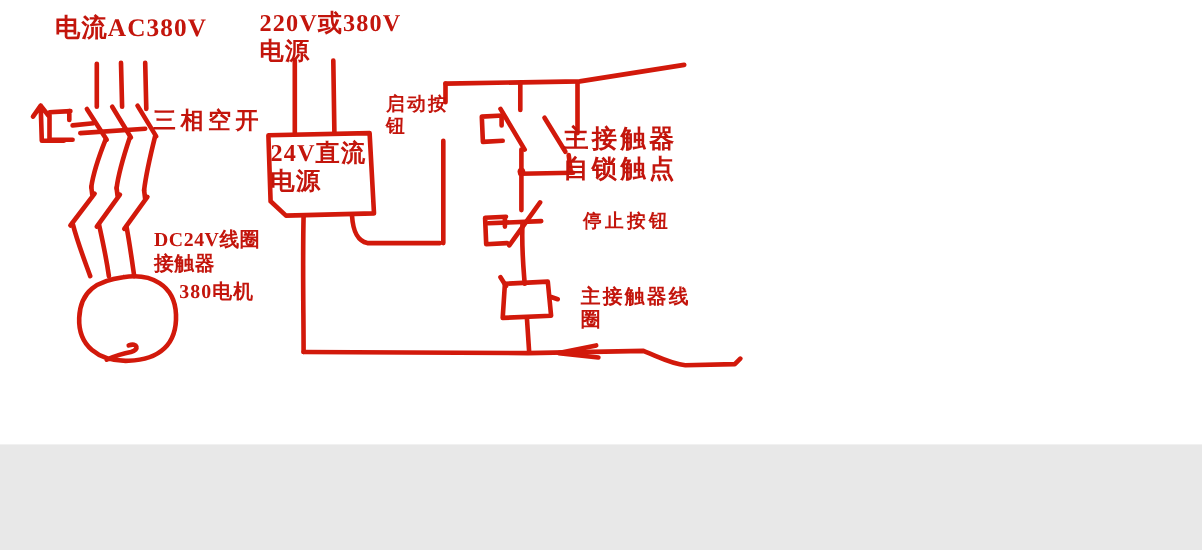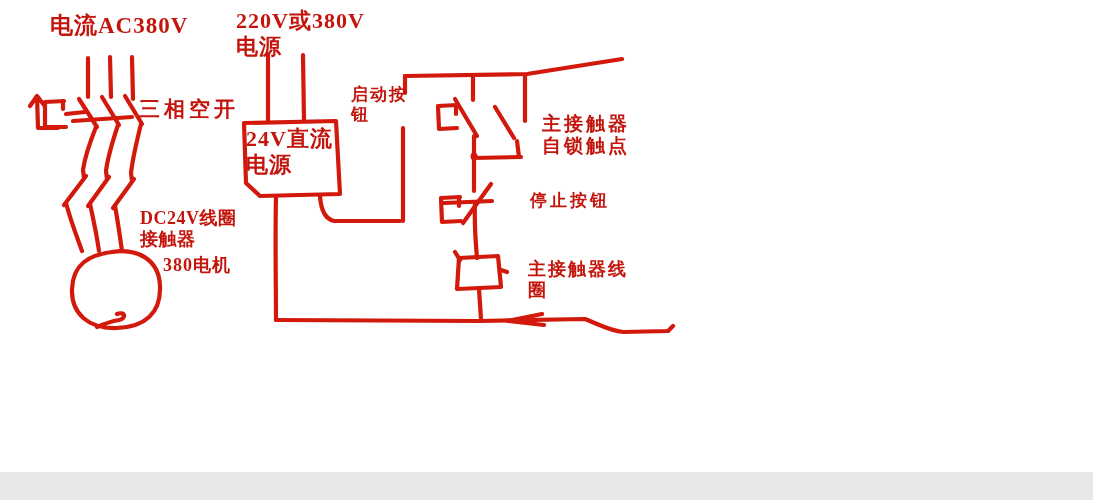"电流AC380V" .canvas { height: 472px -> 404px }
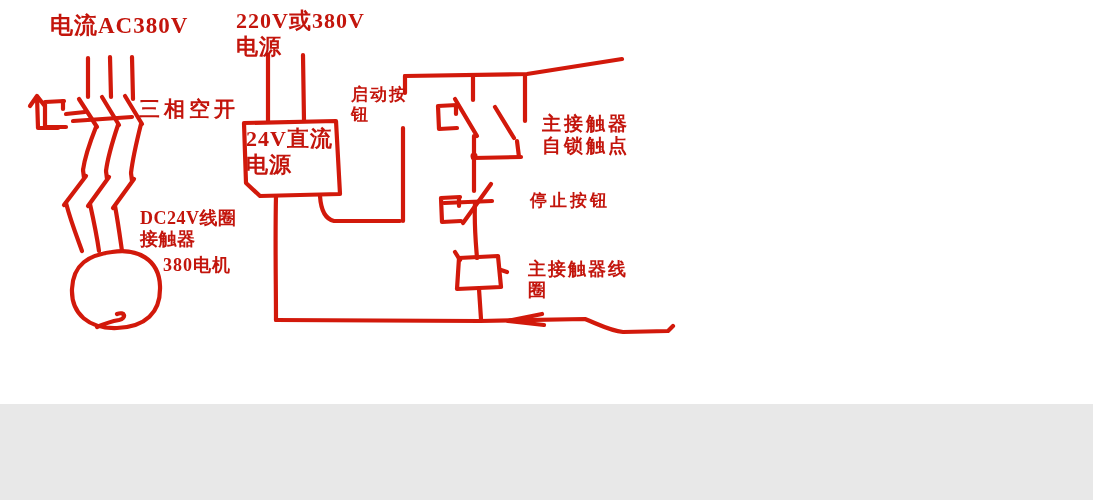"主接触器" div.label { font-size: 19px -> 23px; left: 542px -> 512px }
